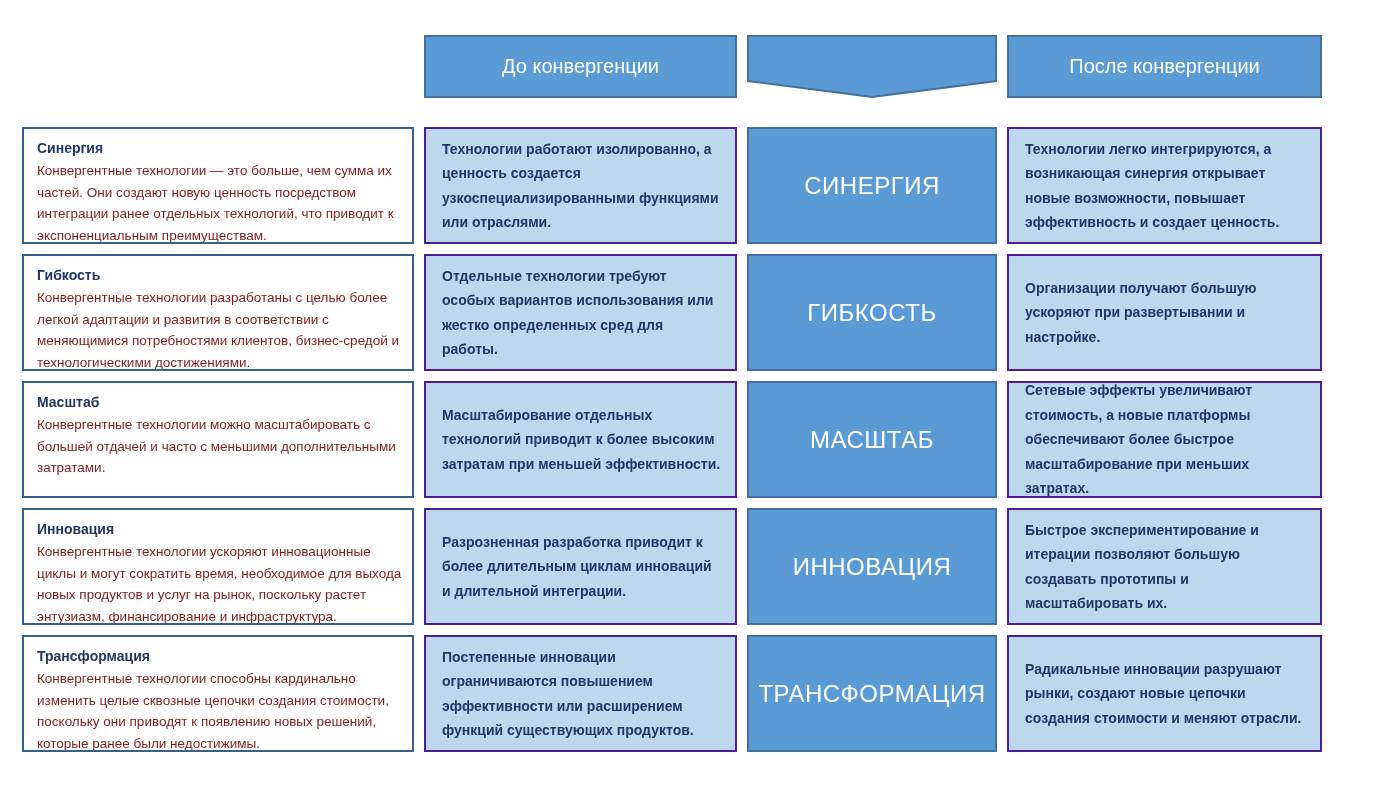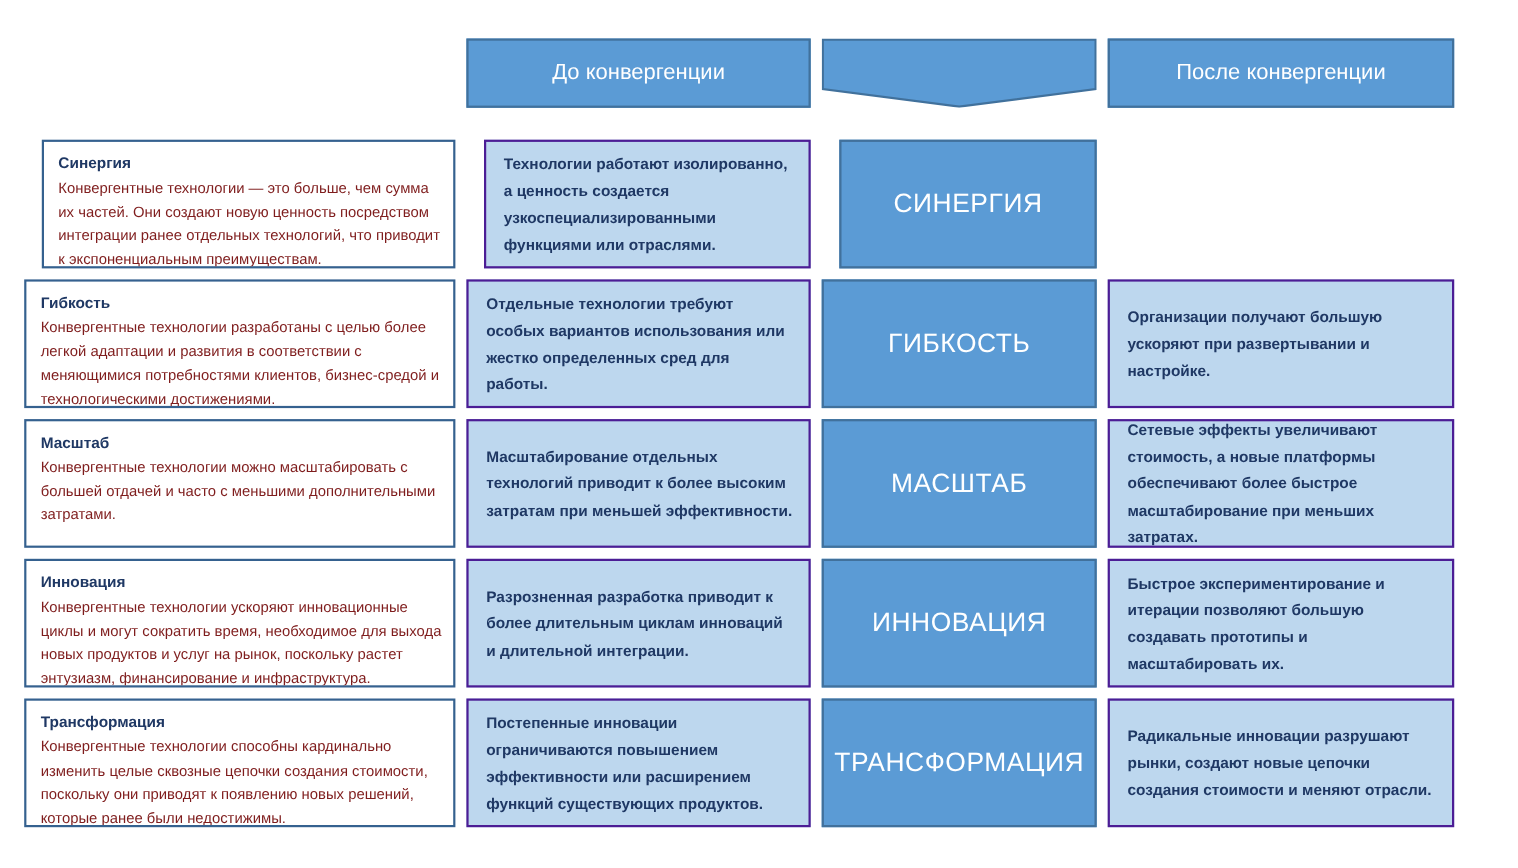"Синергия" .rr1 { margin-left: 16px -> none }
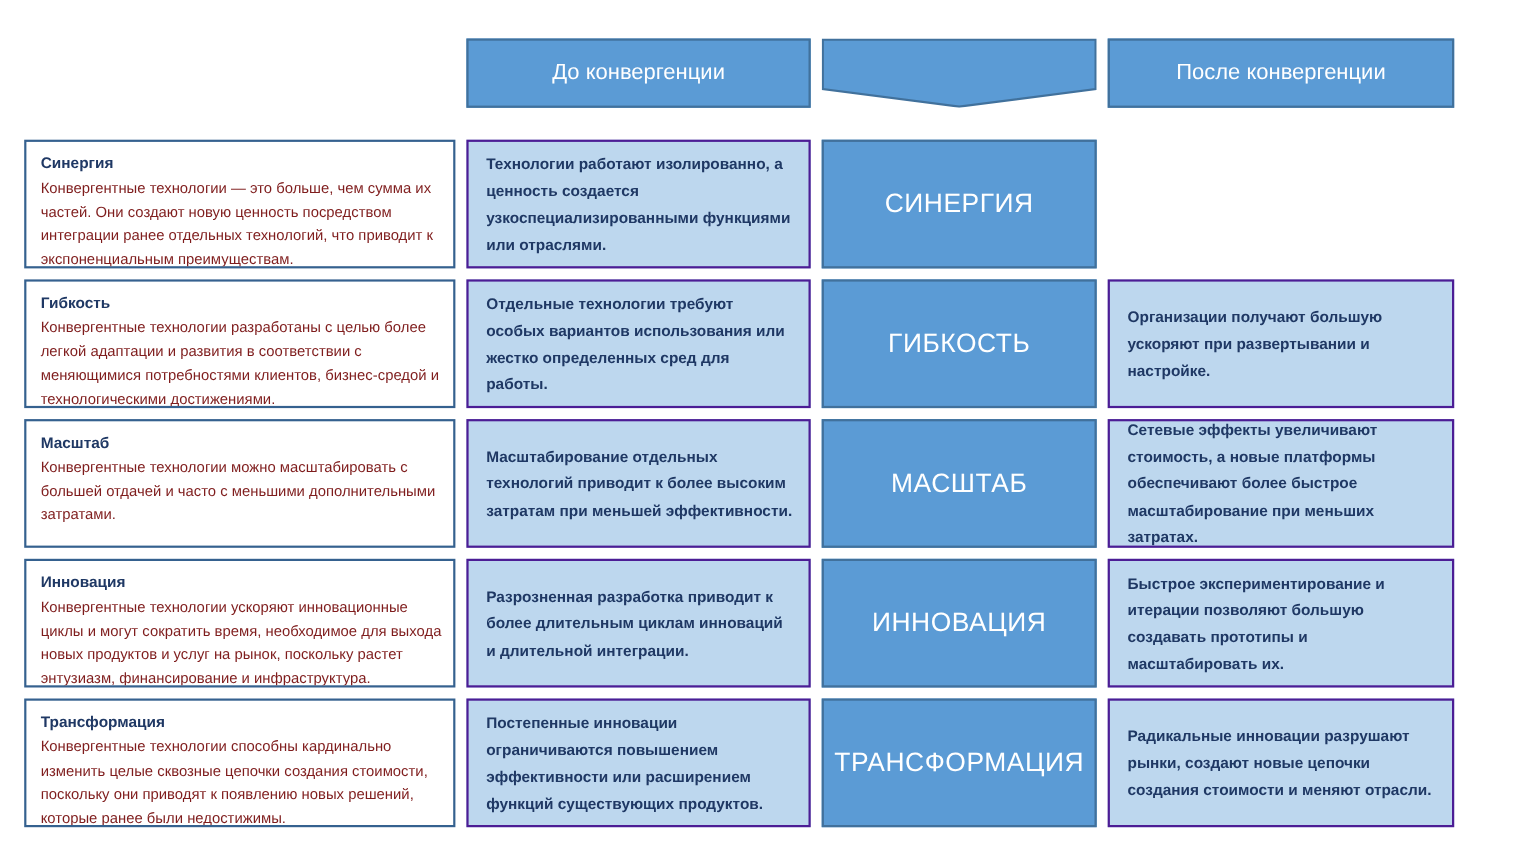"Технологии легко интегрируются, а" div.after-box { html: none -> <div> <span>Технологии легко интегрируются, а возникающая синергия открывает новые возможности, повышает эффективность и создает ценность.</span> </div> }
